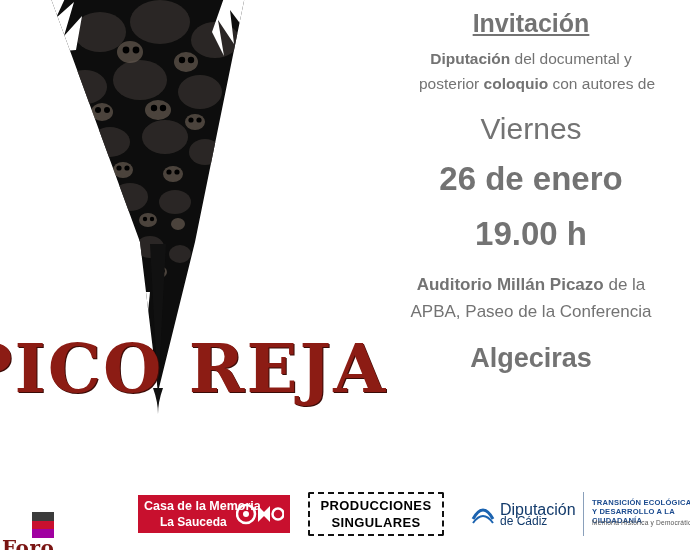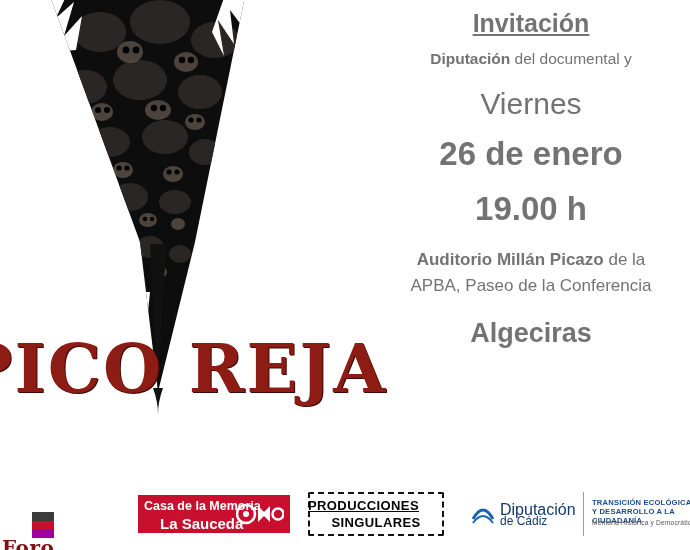"posterior coloquio con autores de" div.ln { html: none -> <div> <span>posterior </span><b>coloquio</b><span> con autores de</span> </div> }
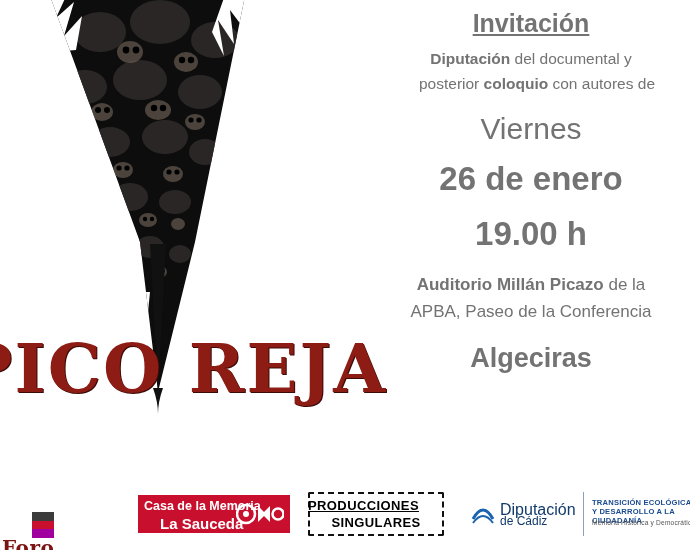"PRODUCCIONES" .prod-t1 { text-align: none -> center; text-decoration: underline -> none }
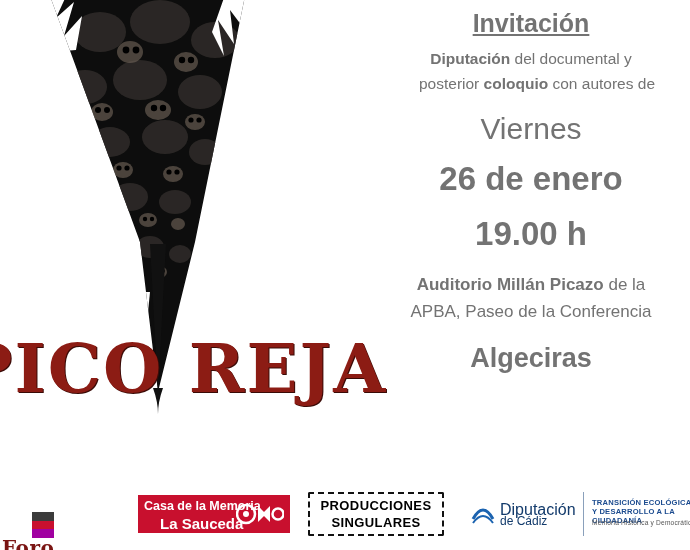"La Sauceda" .casa-l2 { font-size: 15px -> 12px }
